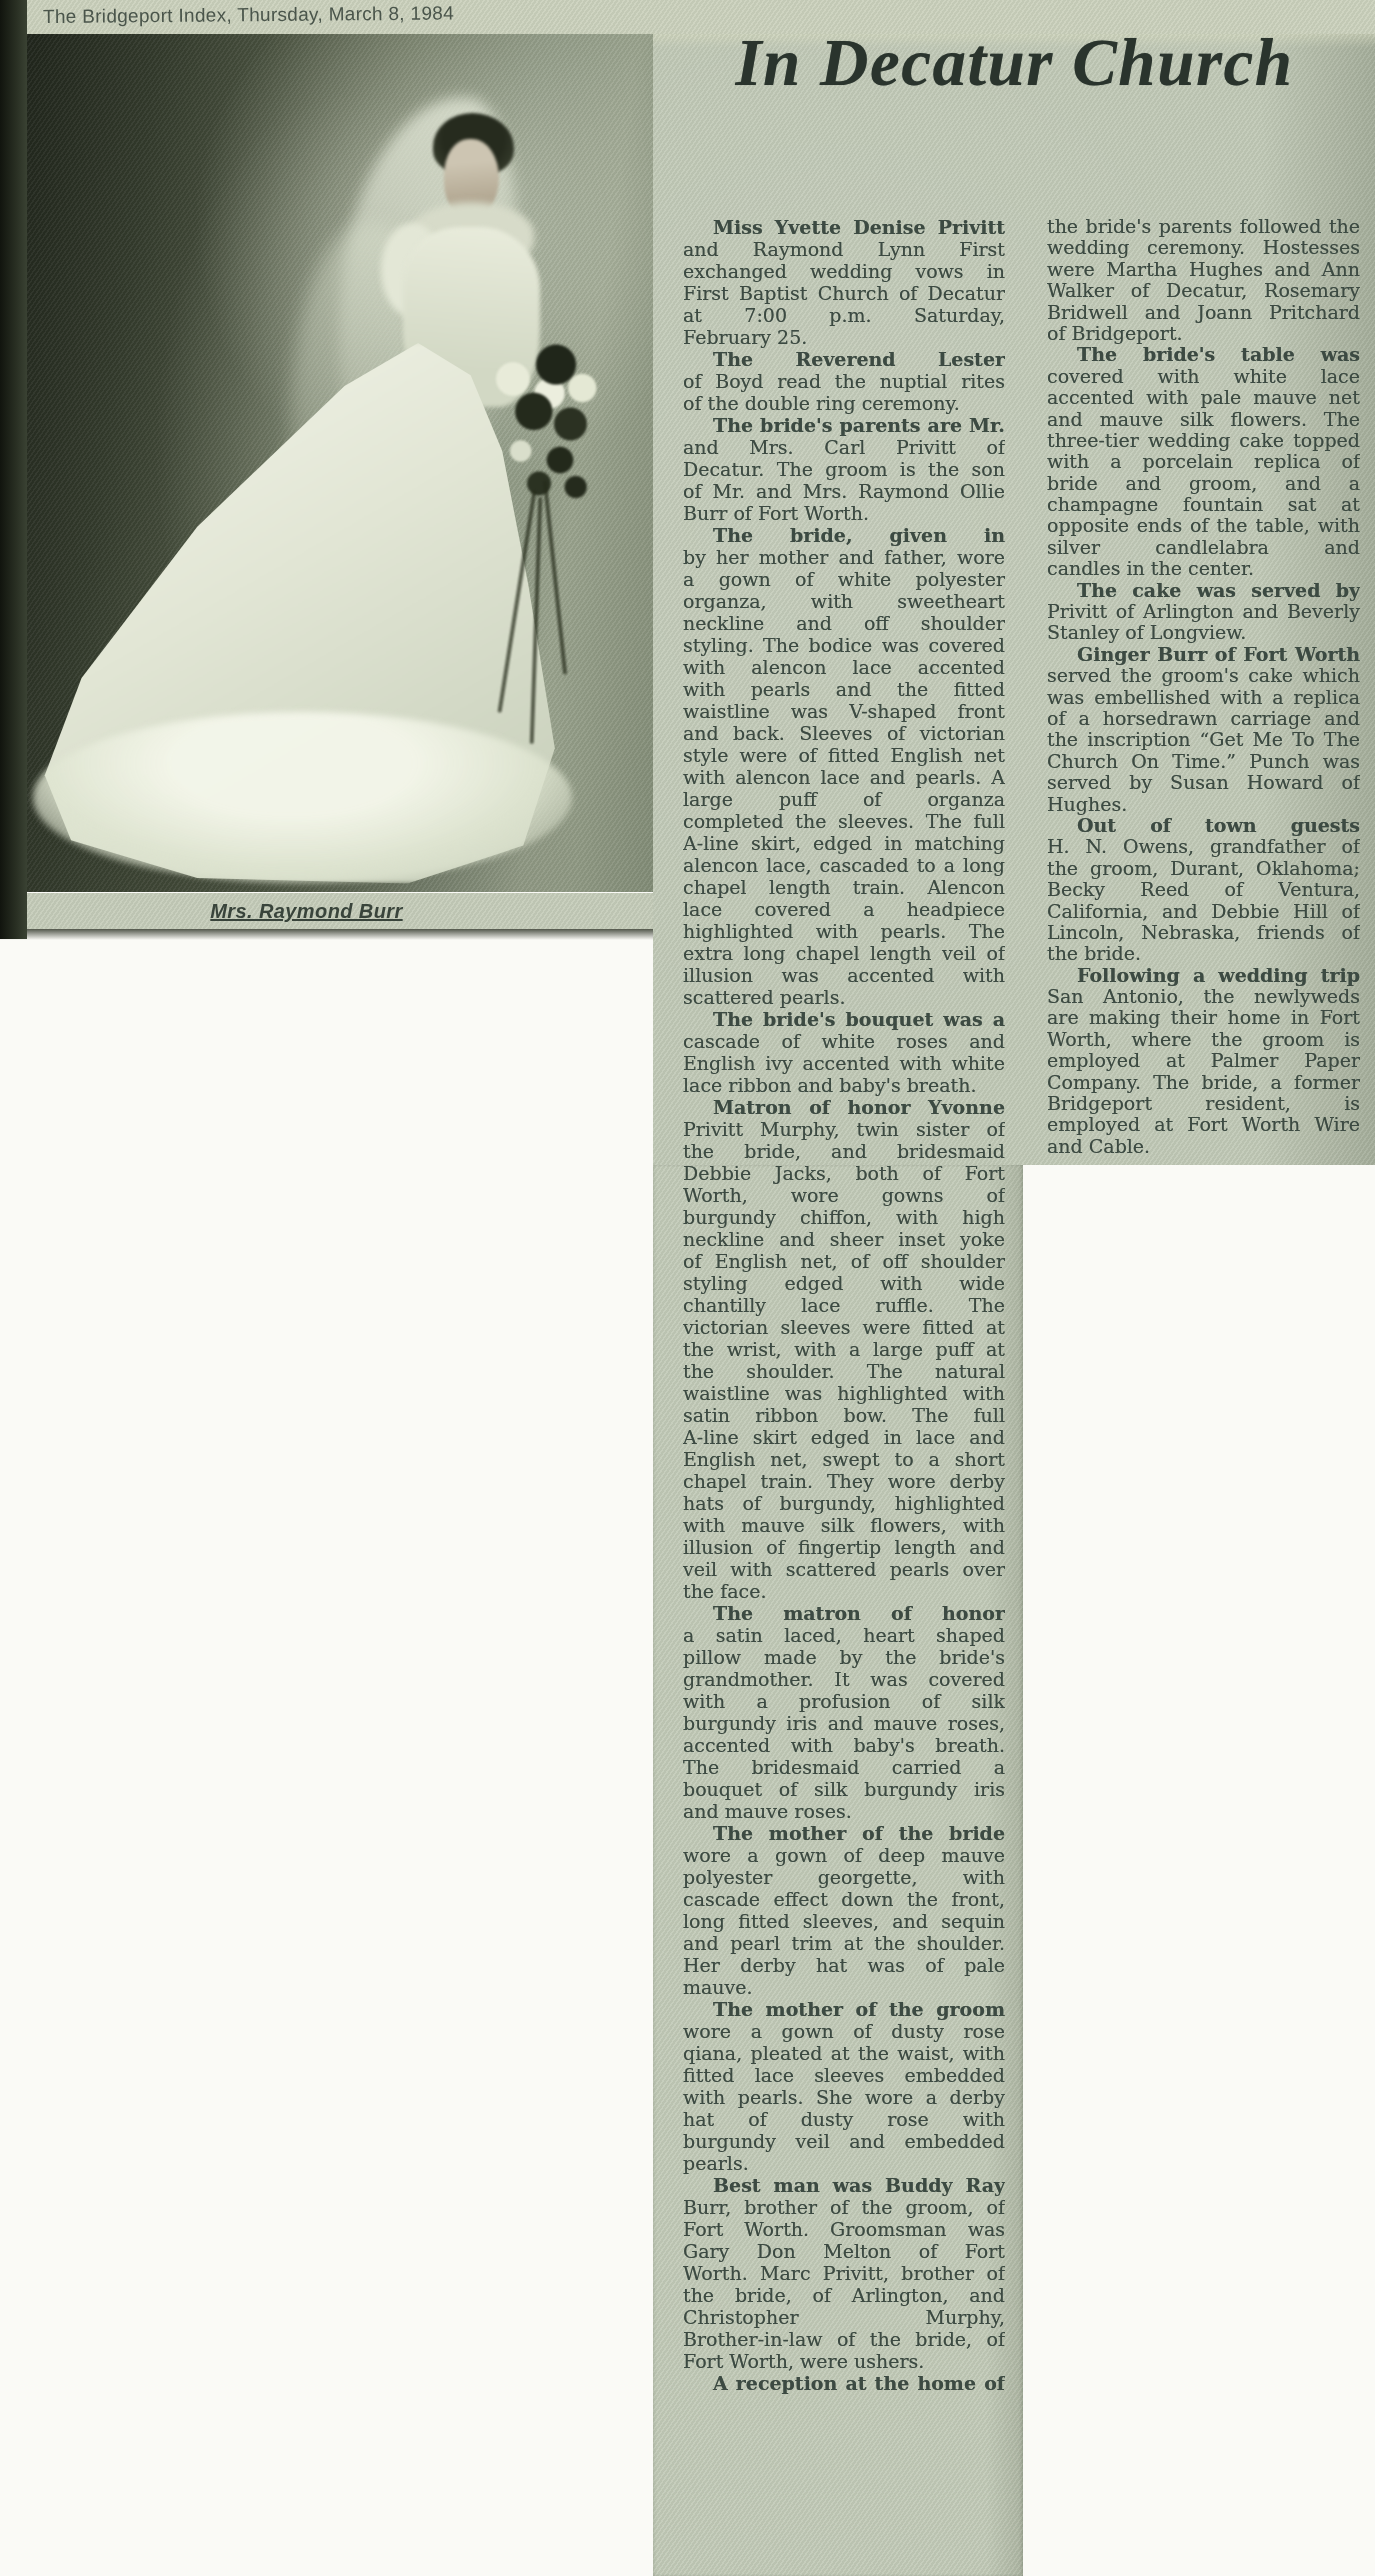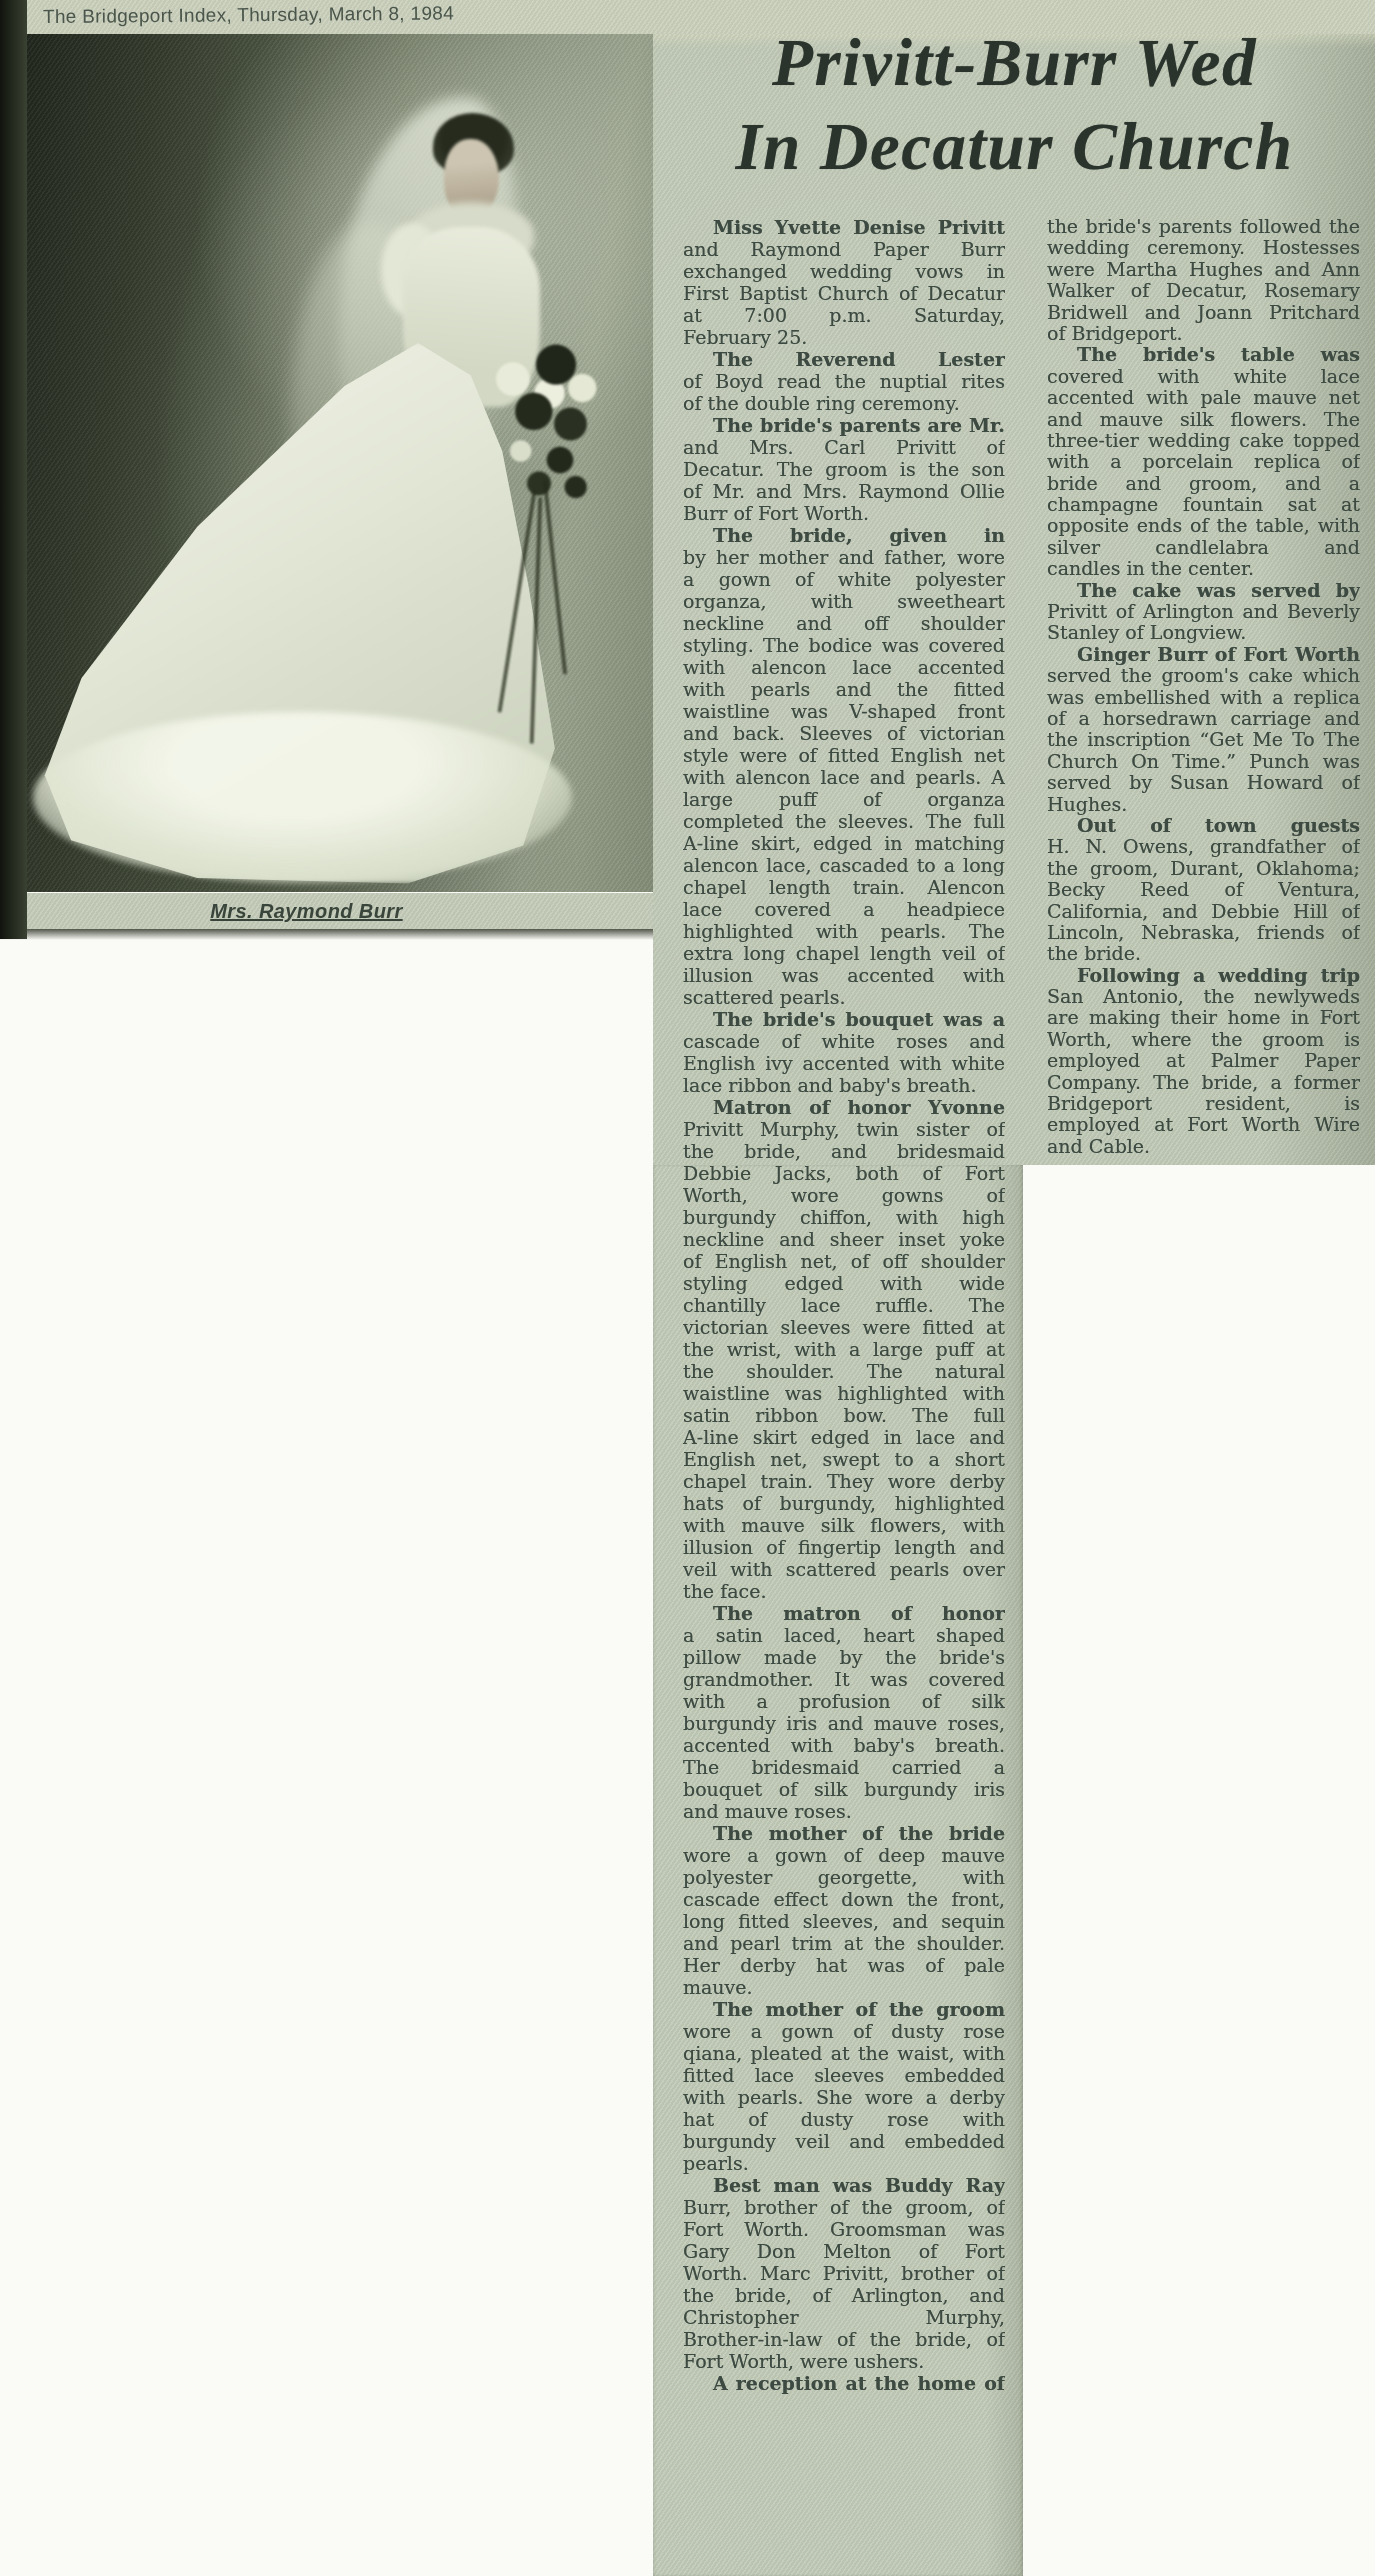"Privitt-Burr Wed" div { html: <div>Privitt-Burr Wed</div> -> none }
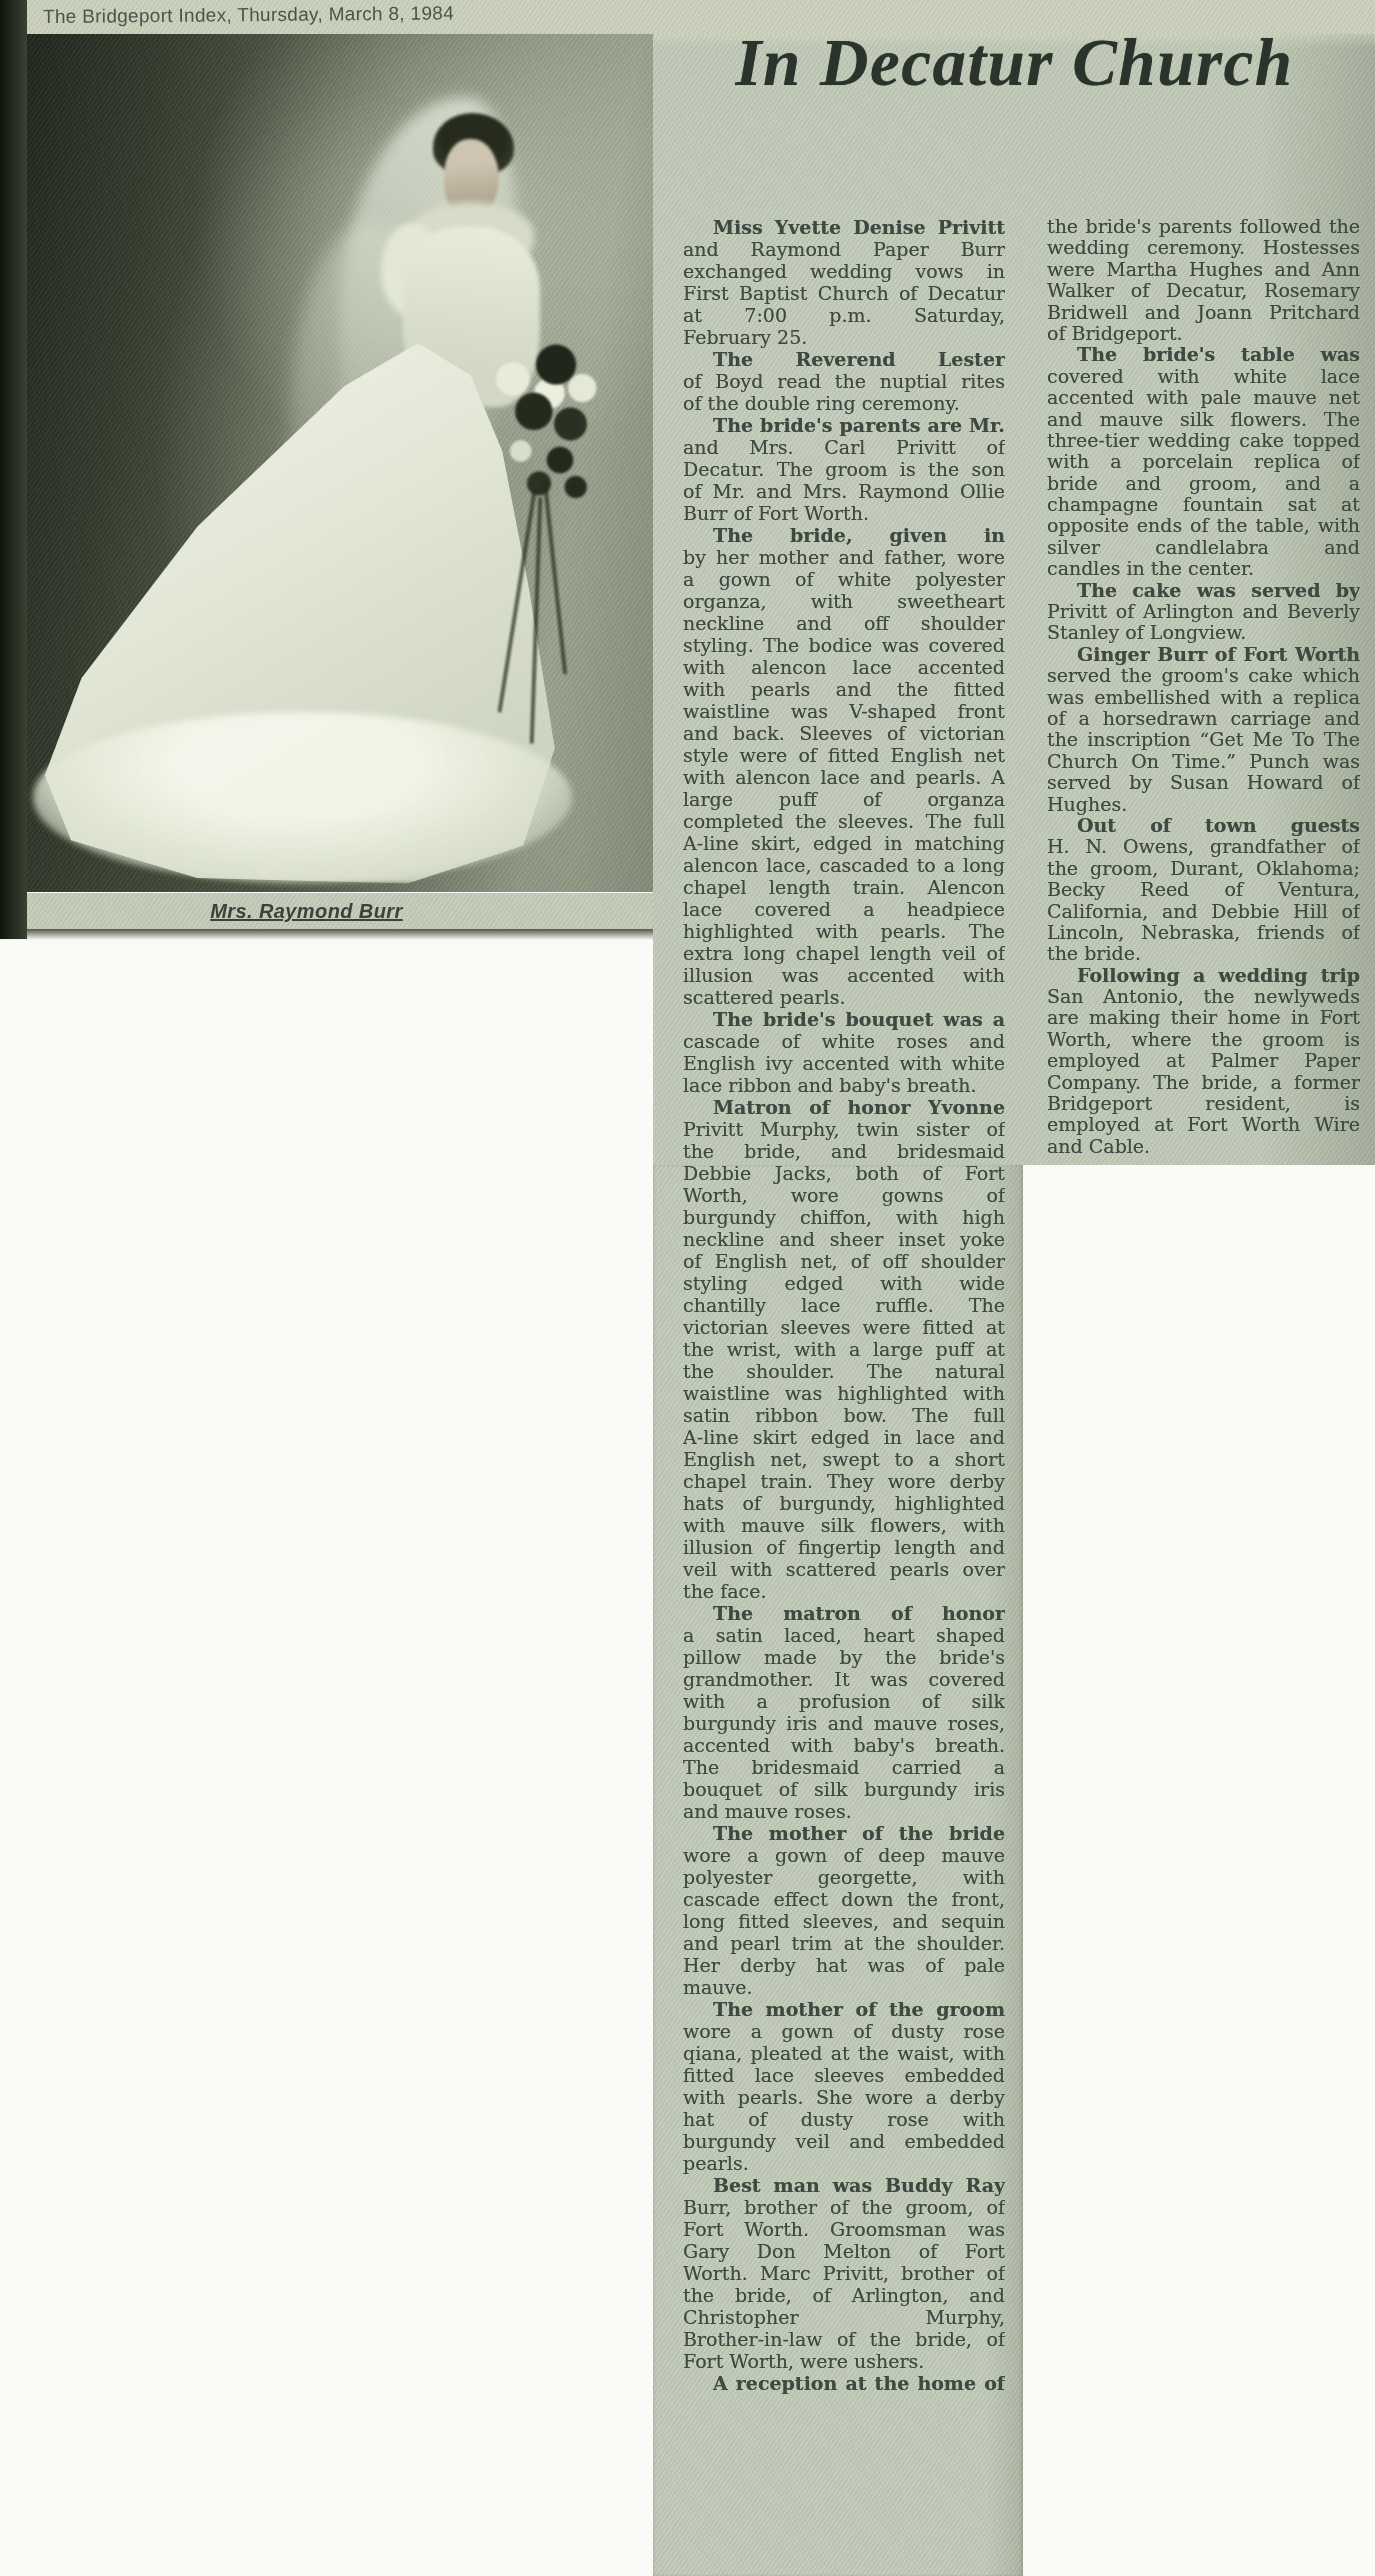"and Raymond Paper Burr" div.line { text: Paper Burr -> Lynn First }
